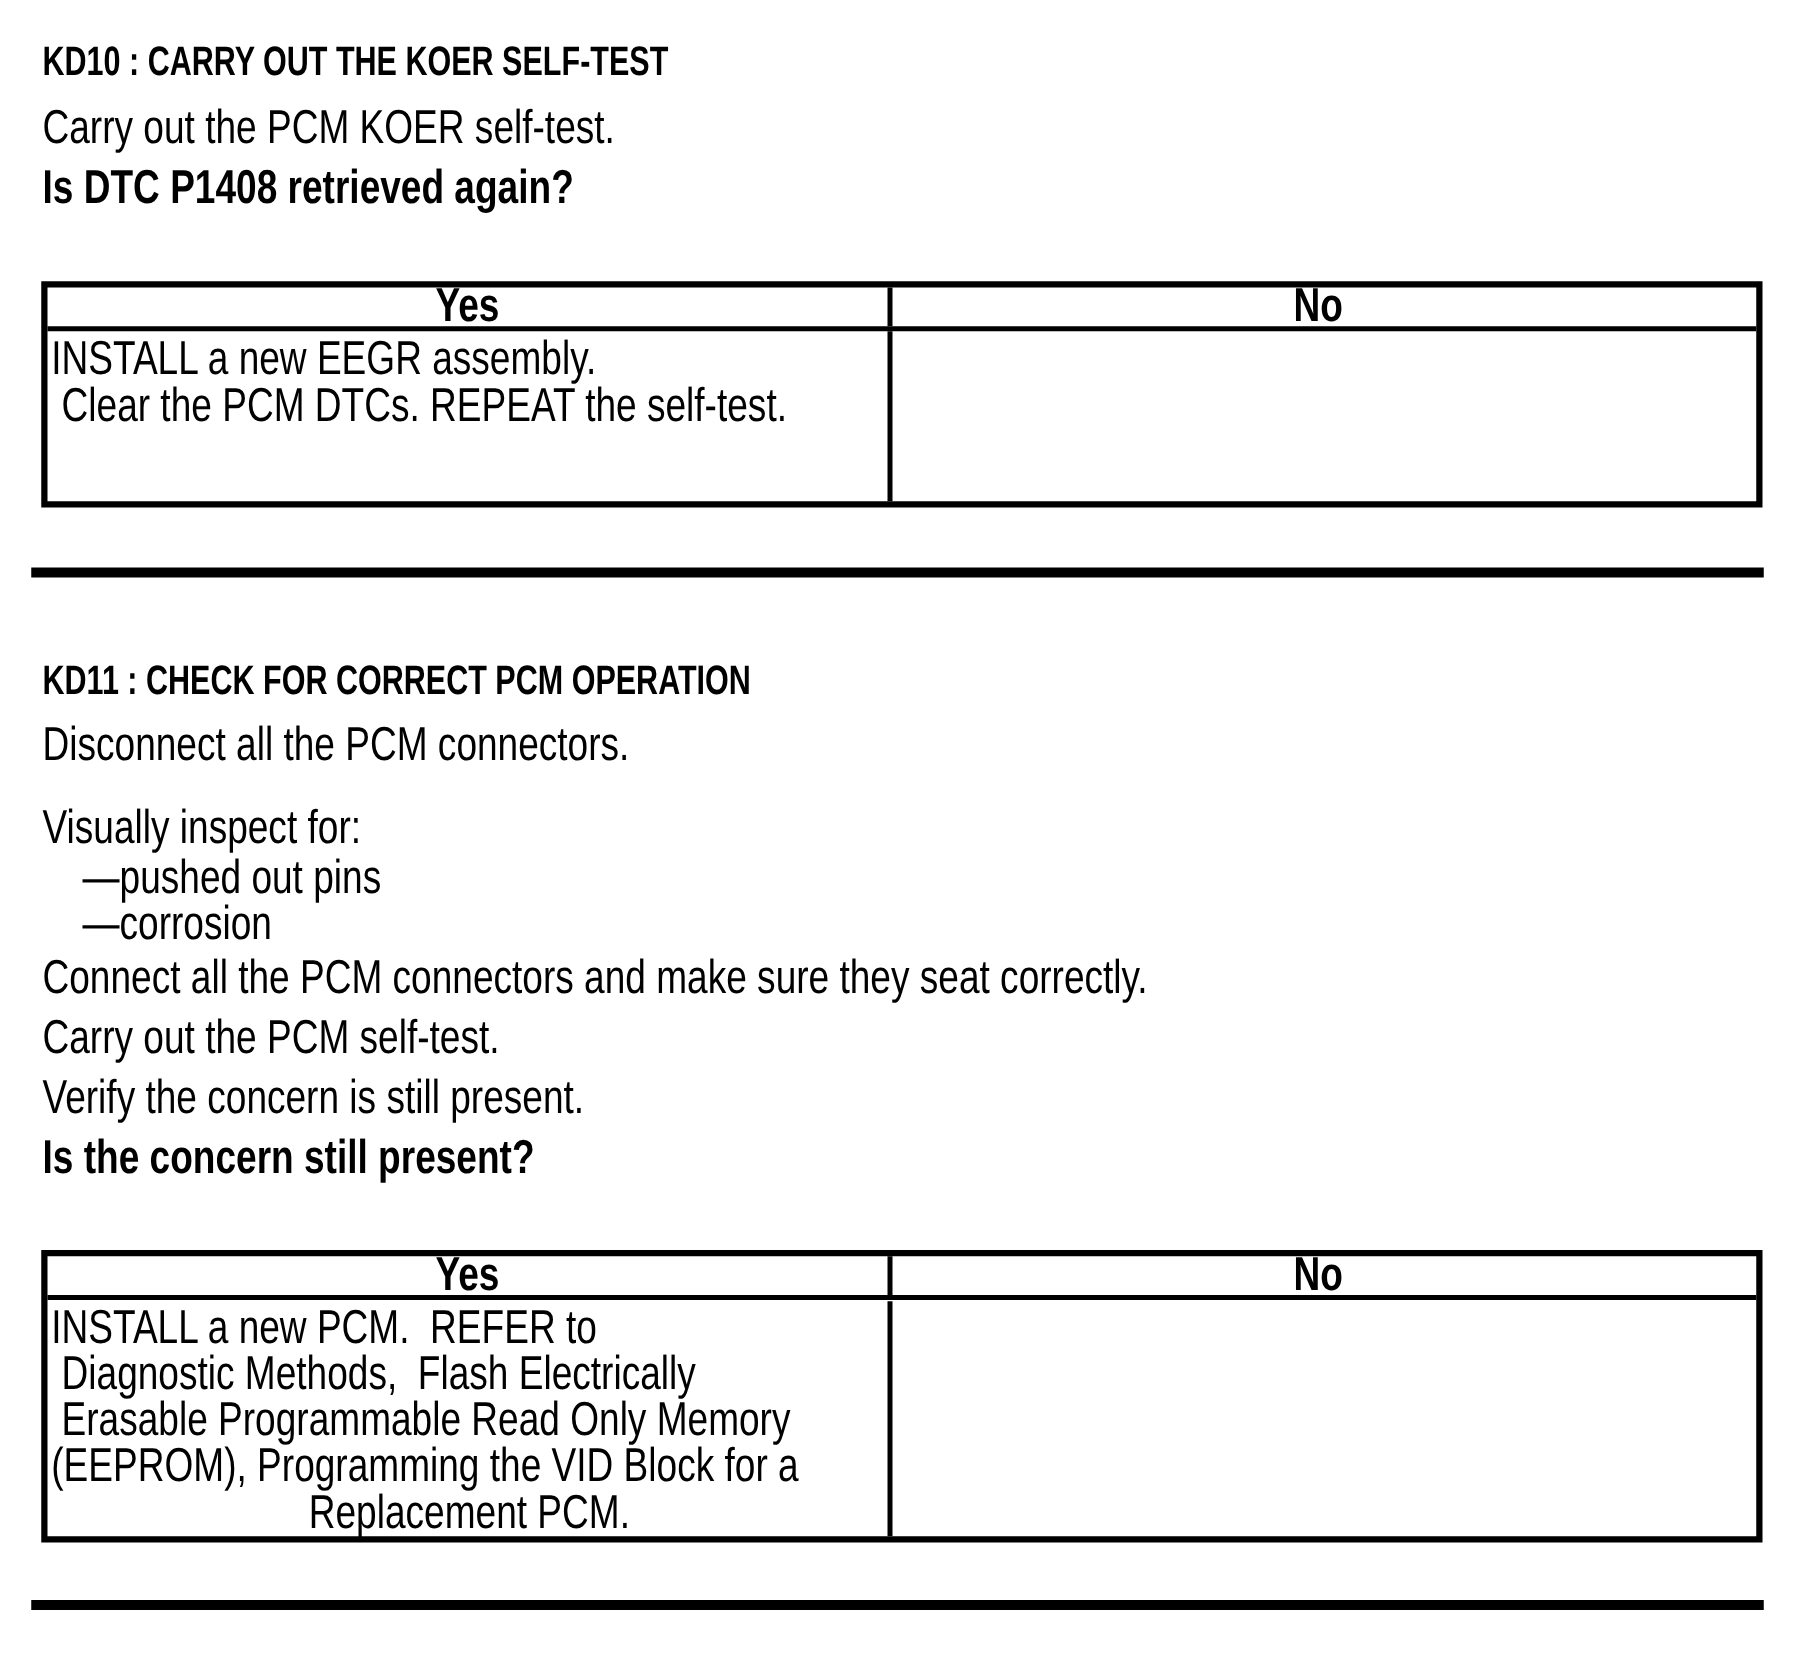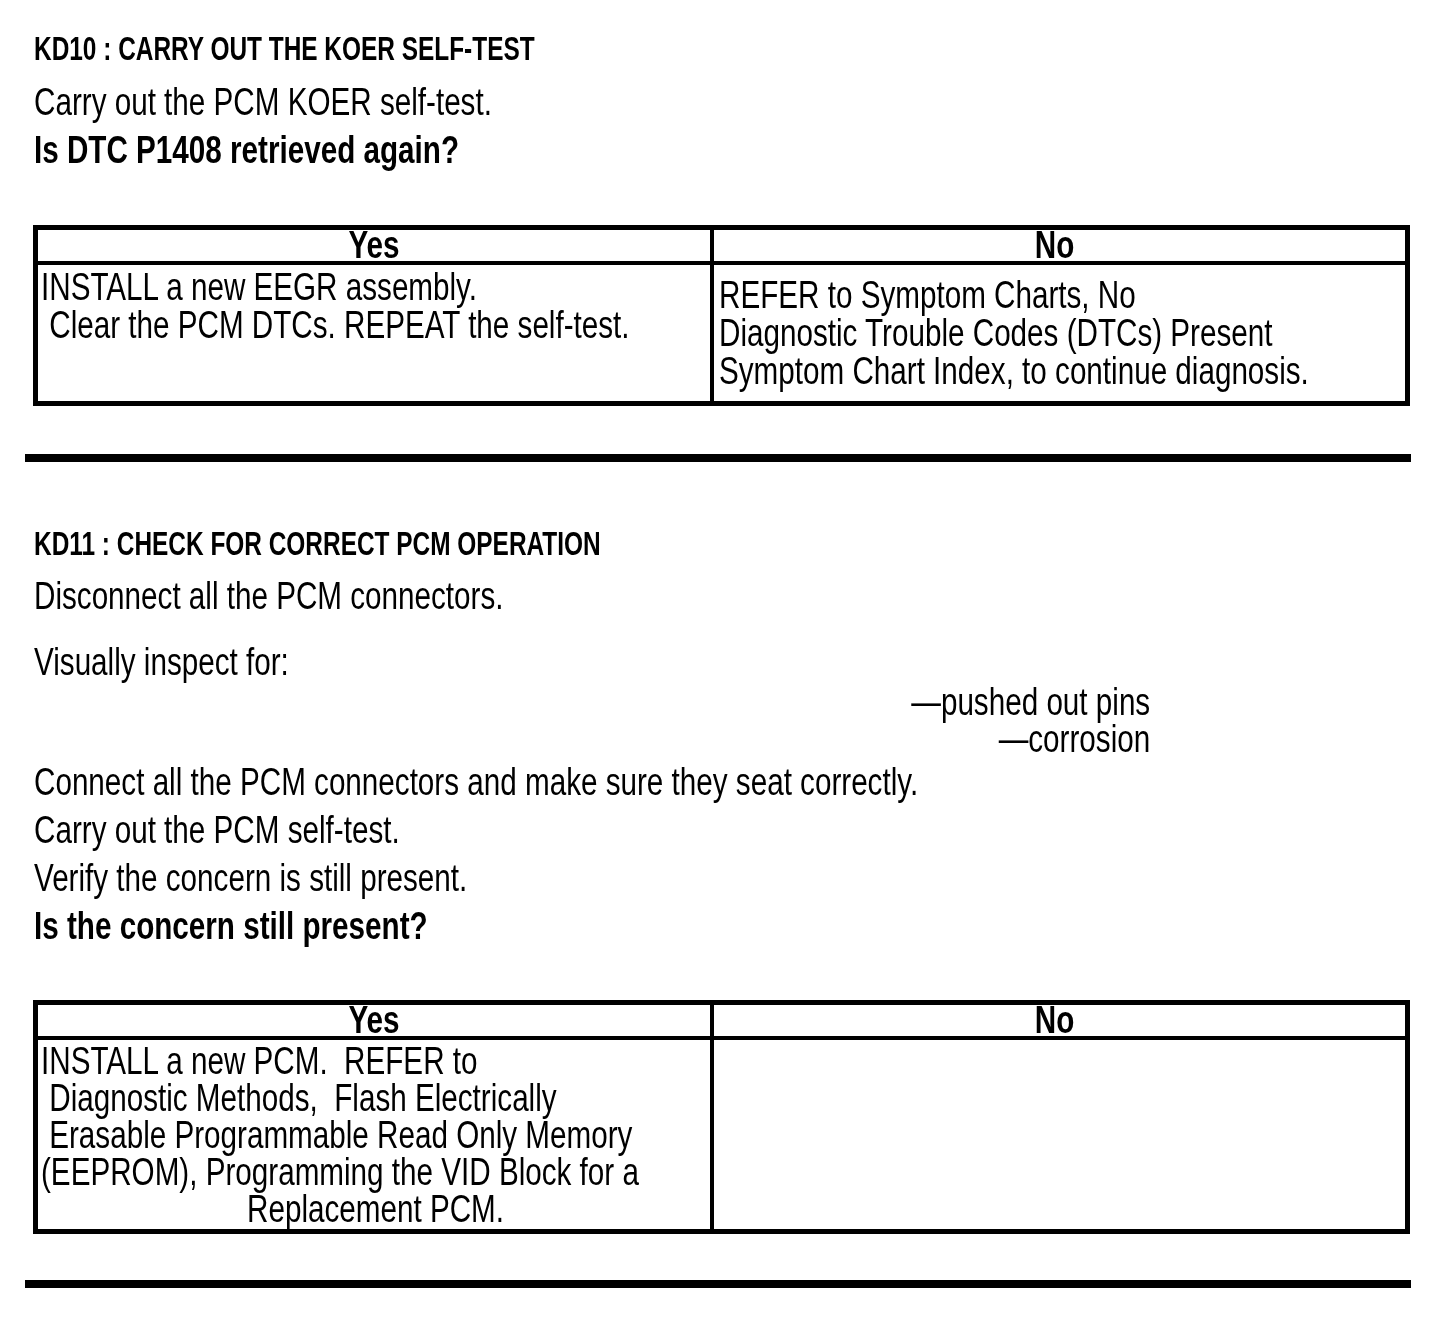"REFER to Symptom Charts, No" div.cell-no { html: <div> <div>REFER to Symptom Charts, No</div> <div>Diagnostic Trouble Codes (DTCs) Present</div> <div>Symptom Chart Index, to continue diagnosis.</div> </div> -> none }
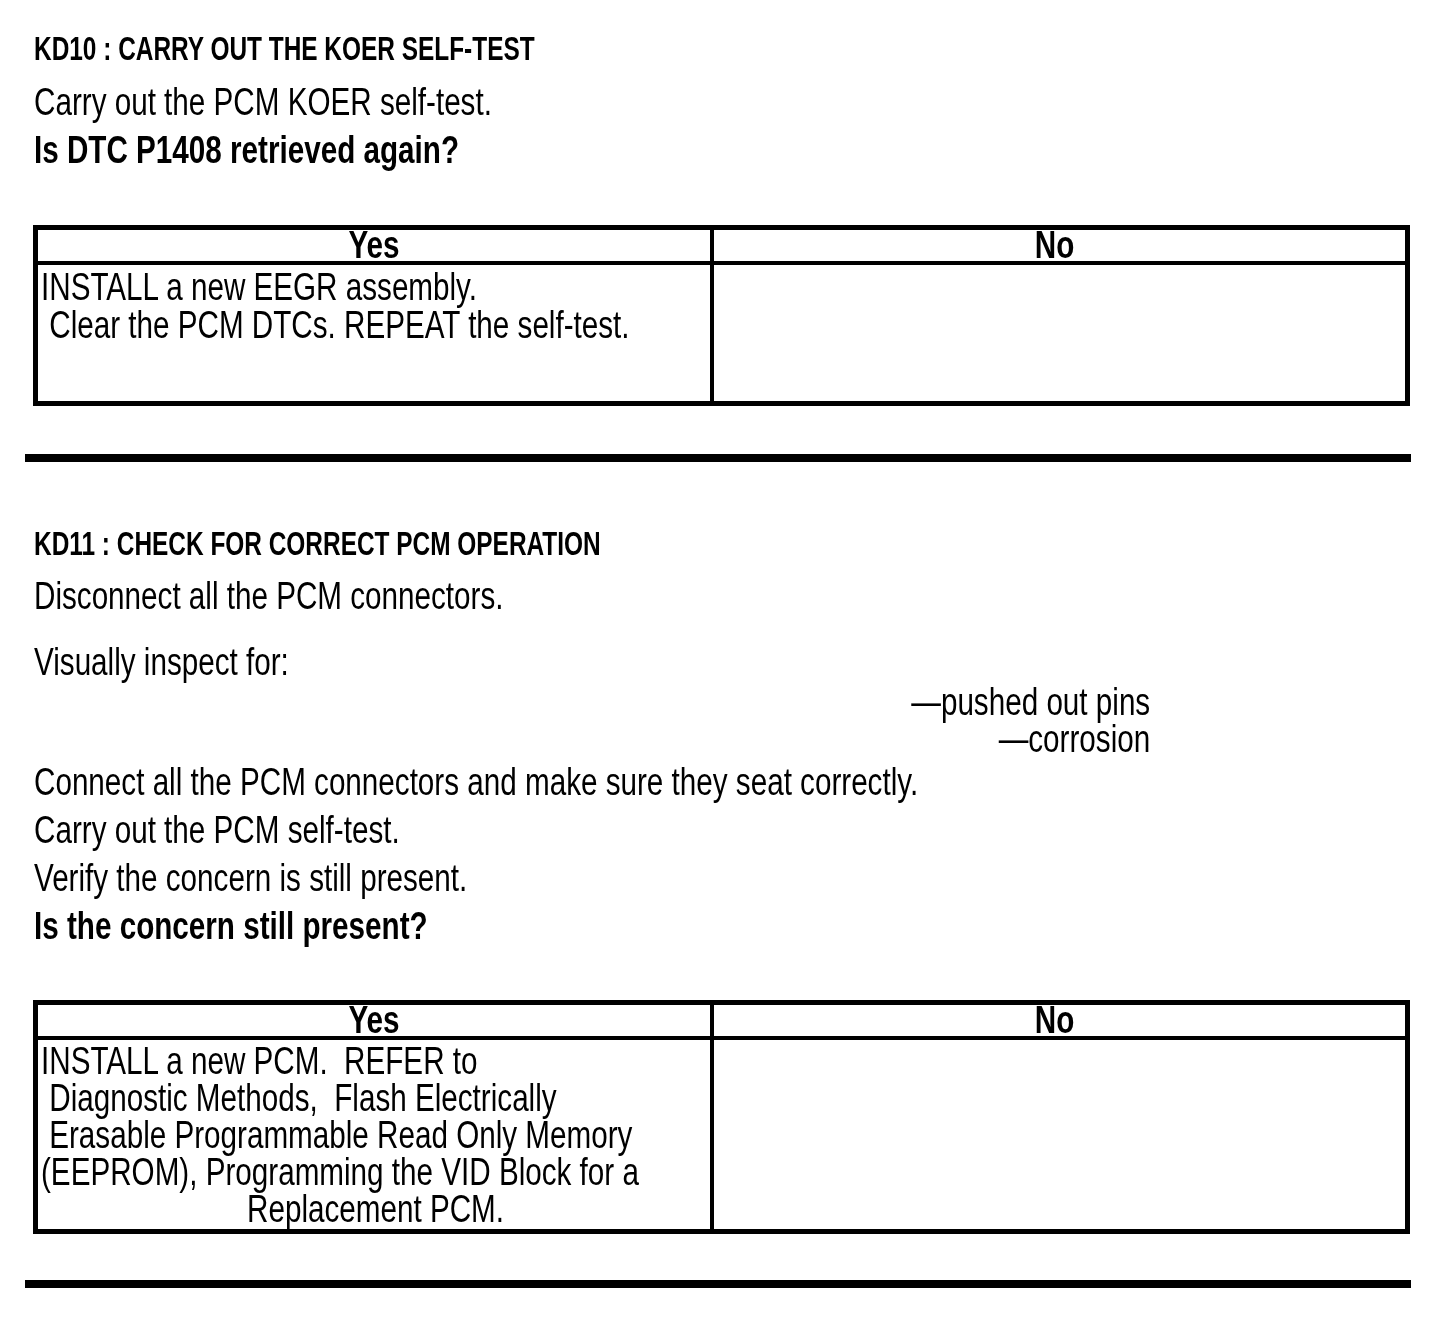"—pushed out pins" .bullets { text-align: right -> none }
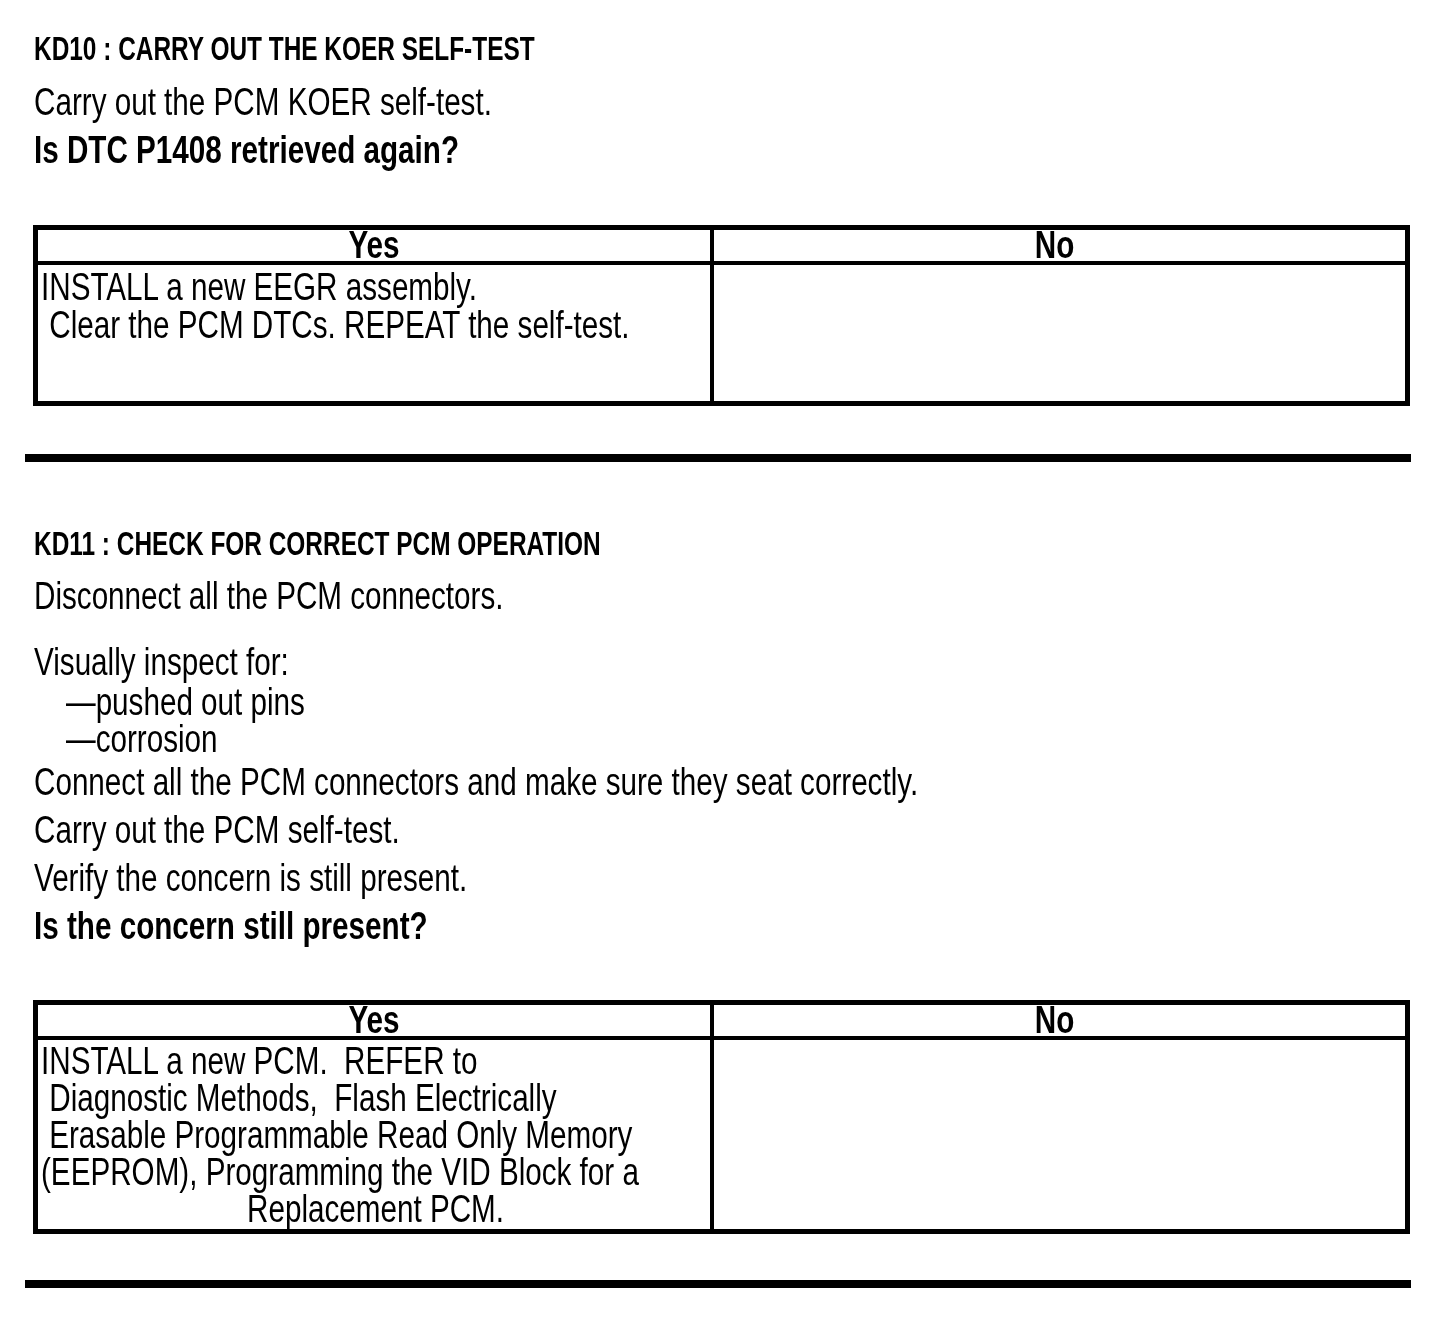"INSTALL a new PCM. REFER" #kd11-table .body-row { align-items: none -> center }
